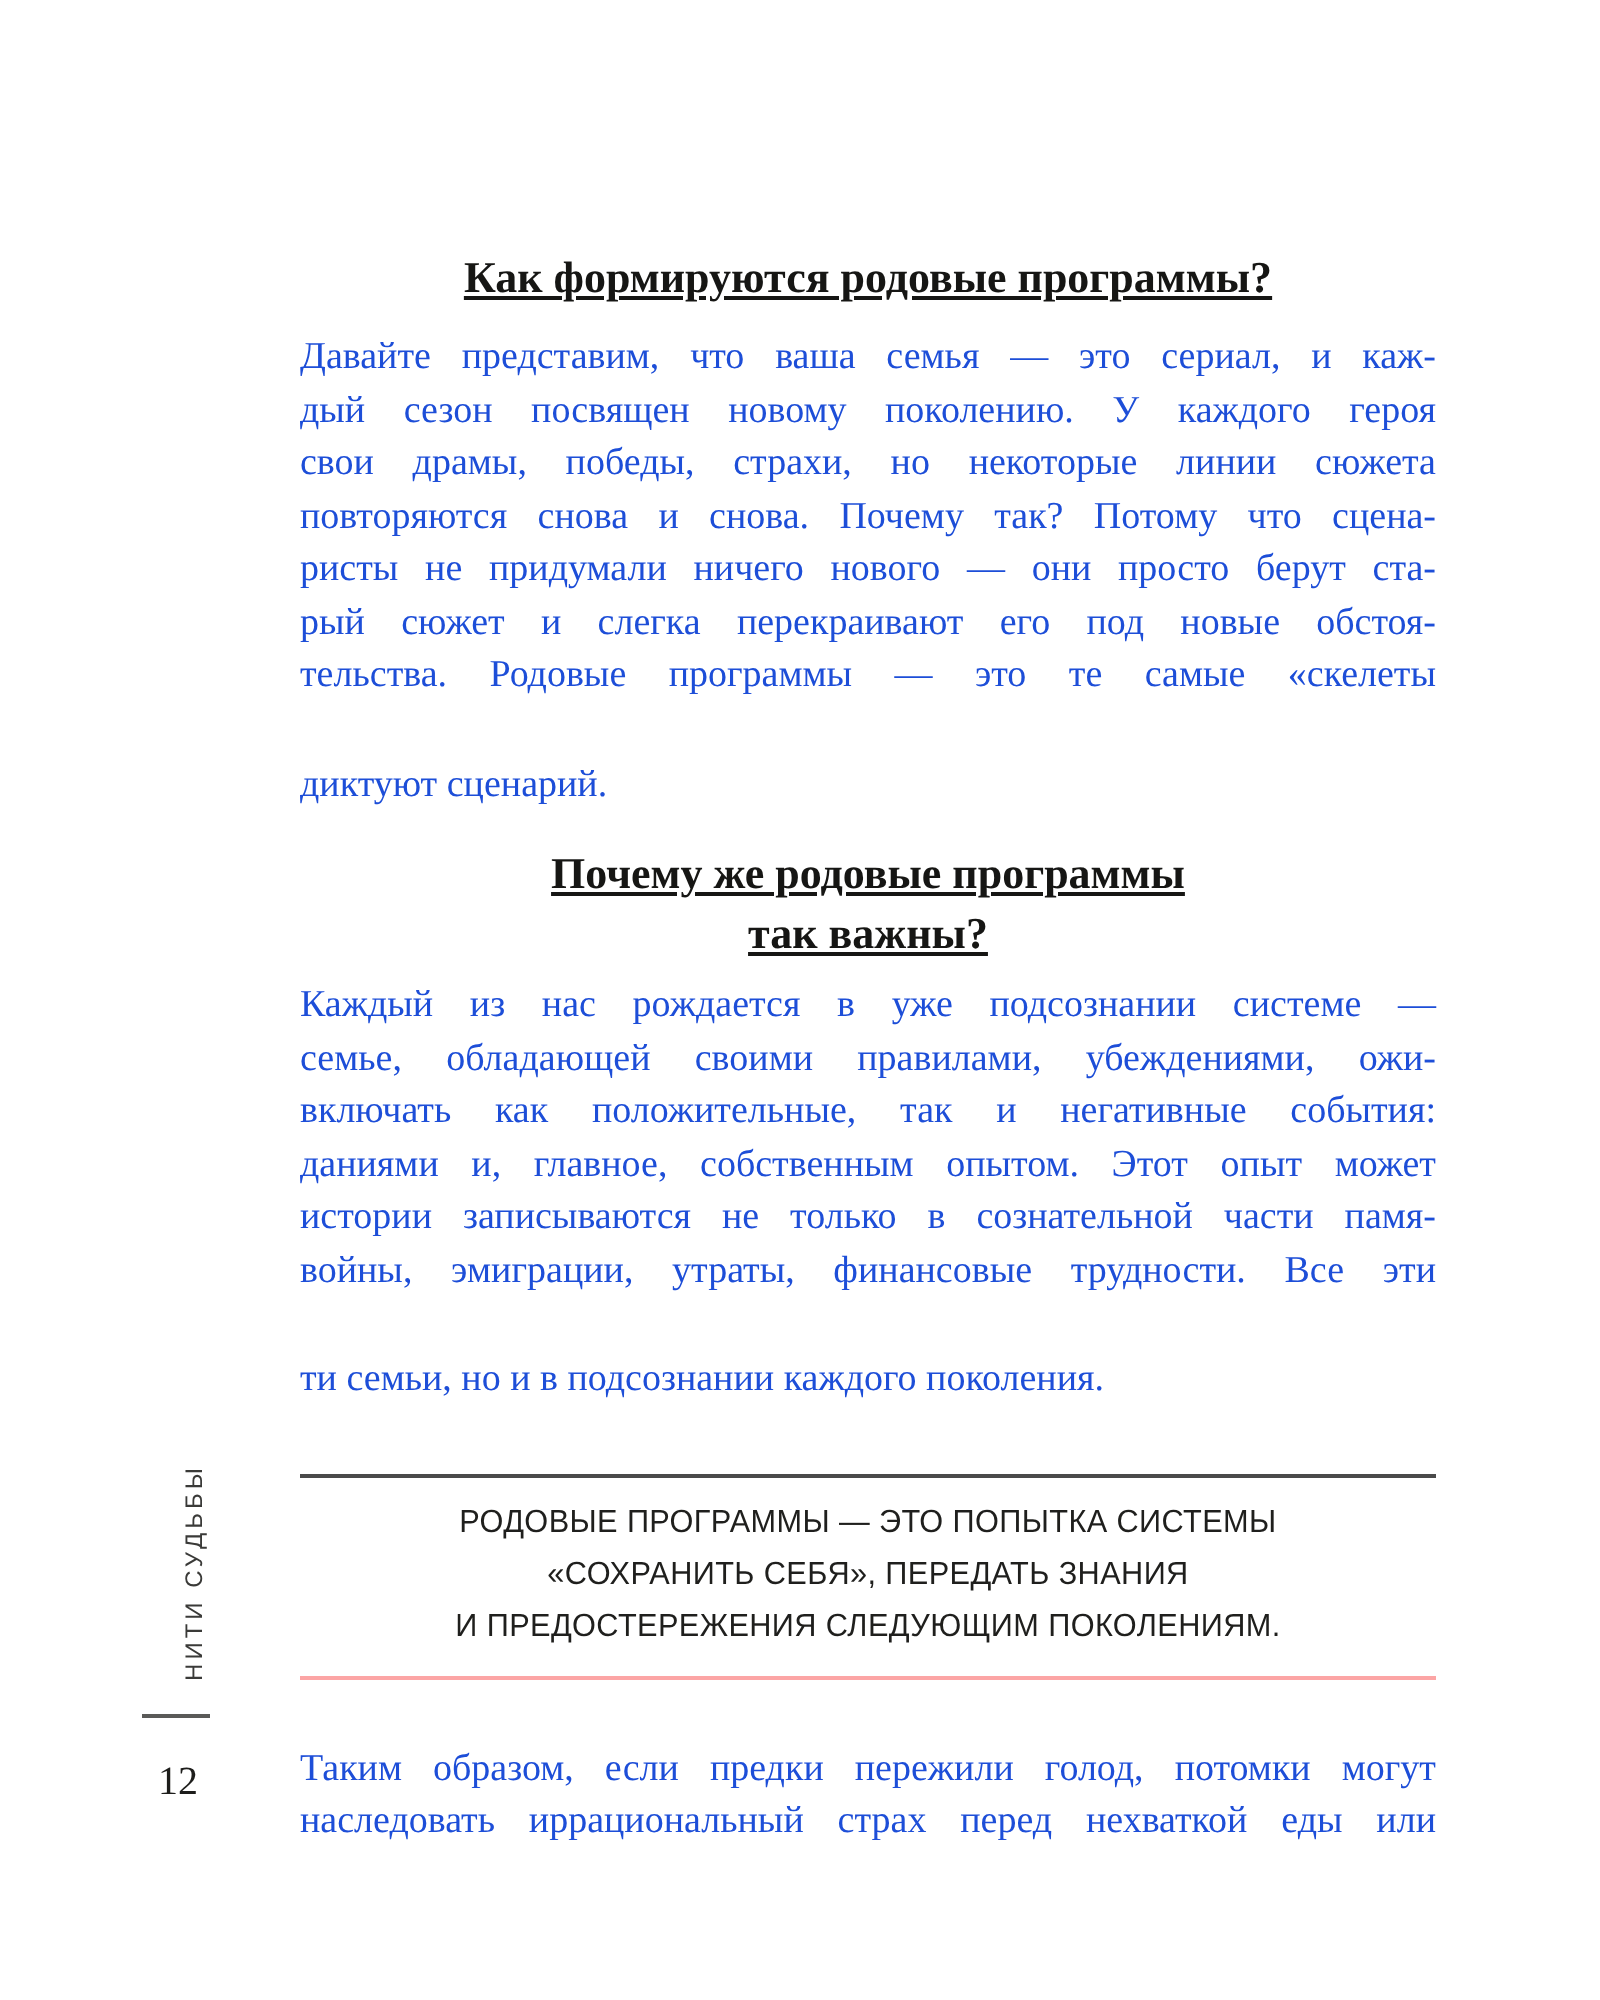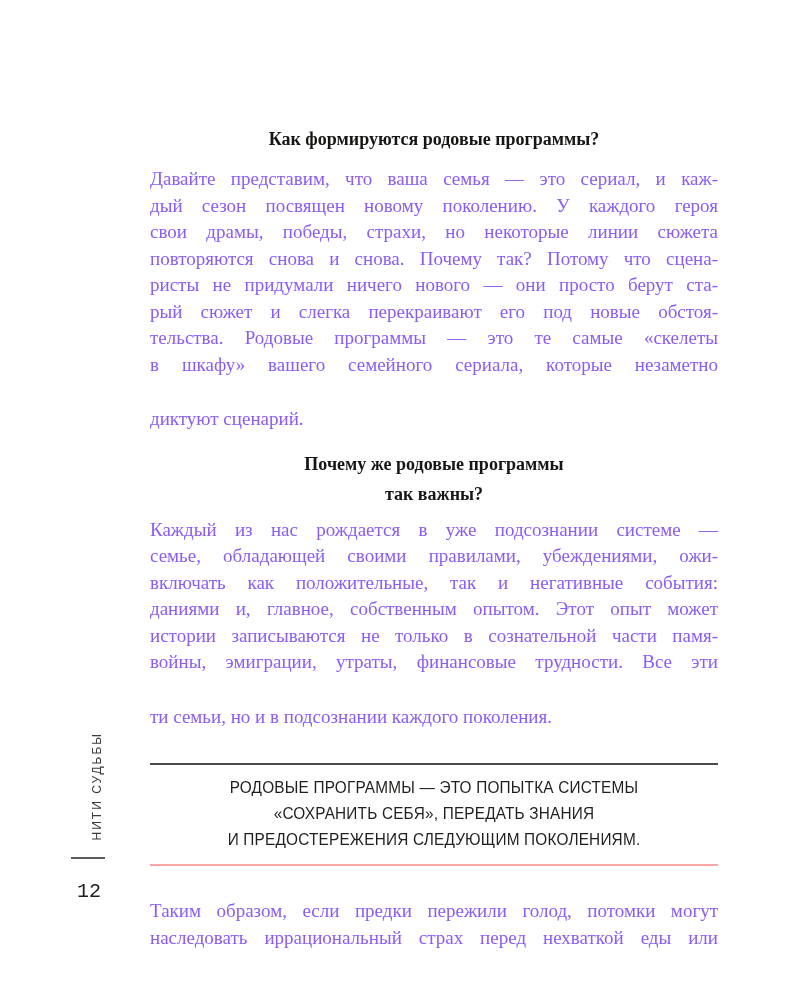"Как формируются родовые программы?" .heading { font-size: 18px -> 22px; text-decoration: none -> underline }
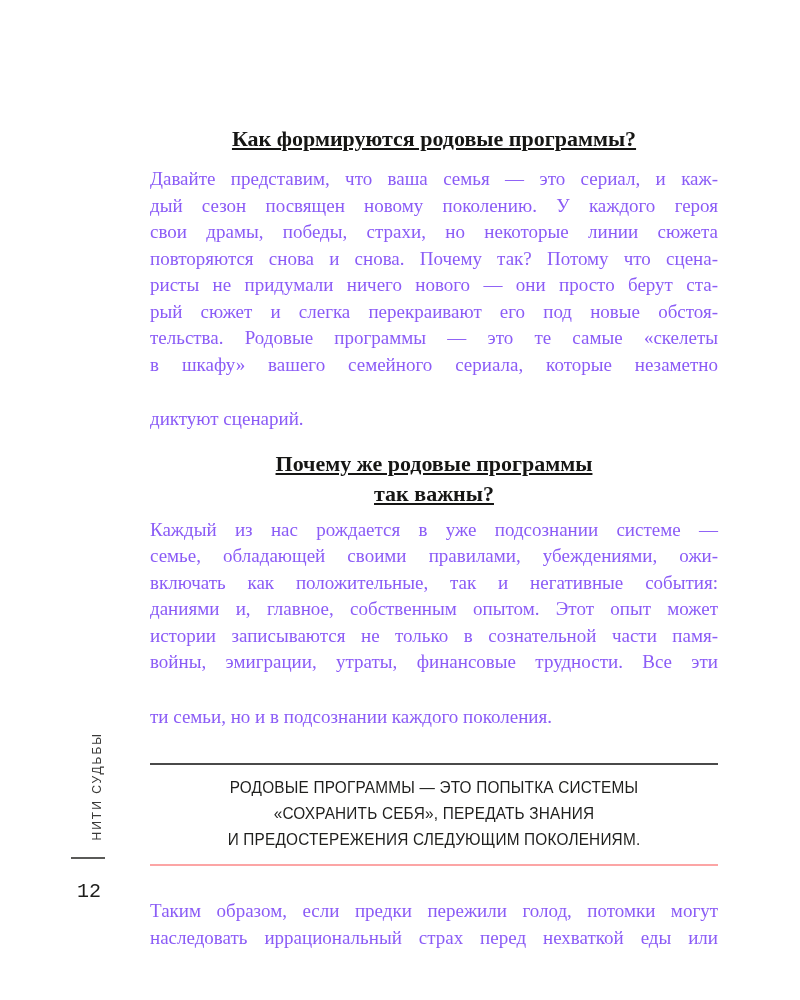"Давайте представим, что ваша семья" .para { color: #8b5cf6 -> #1d4ed8 }
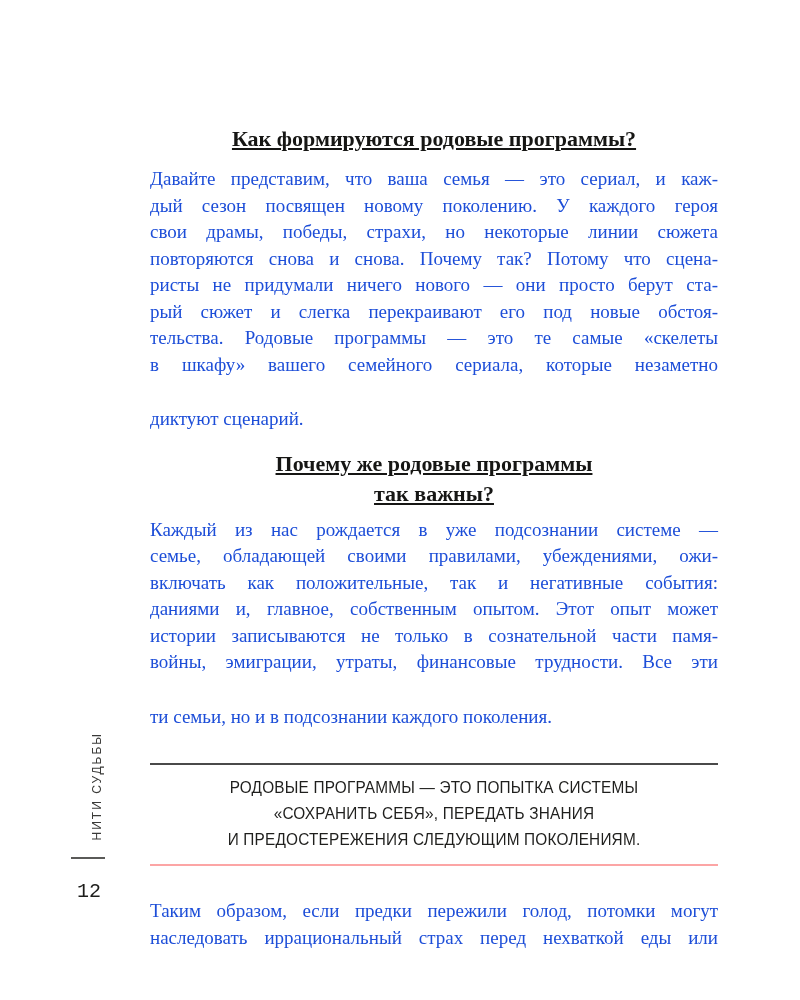"в шкафу» вашего семейного сериала," div.tline { html: <div>в шкафу» вашего семейного сериала, которые незаметно</div> -> none }
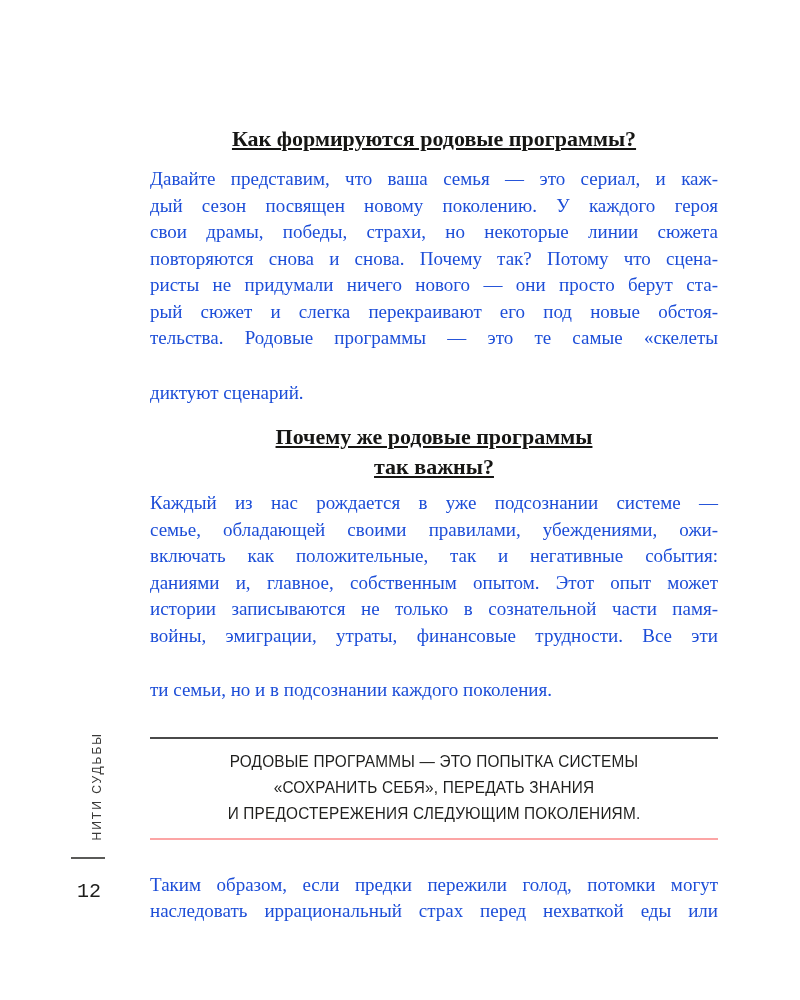"12" .page-number { font-family: Liberation Mono, monospace -> Liberation Serif, serif }
